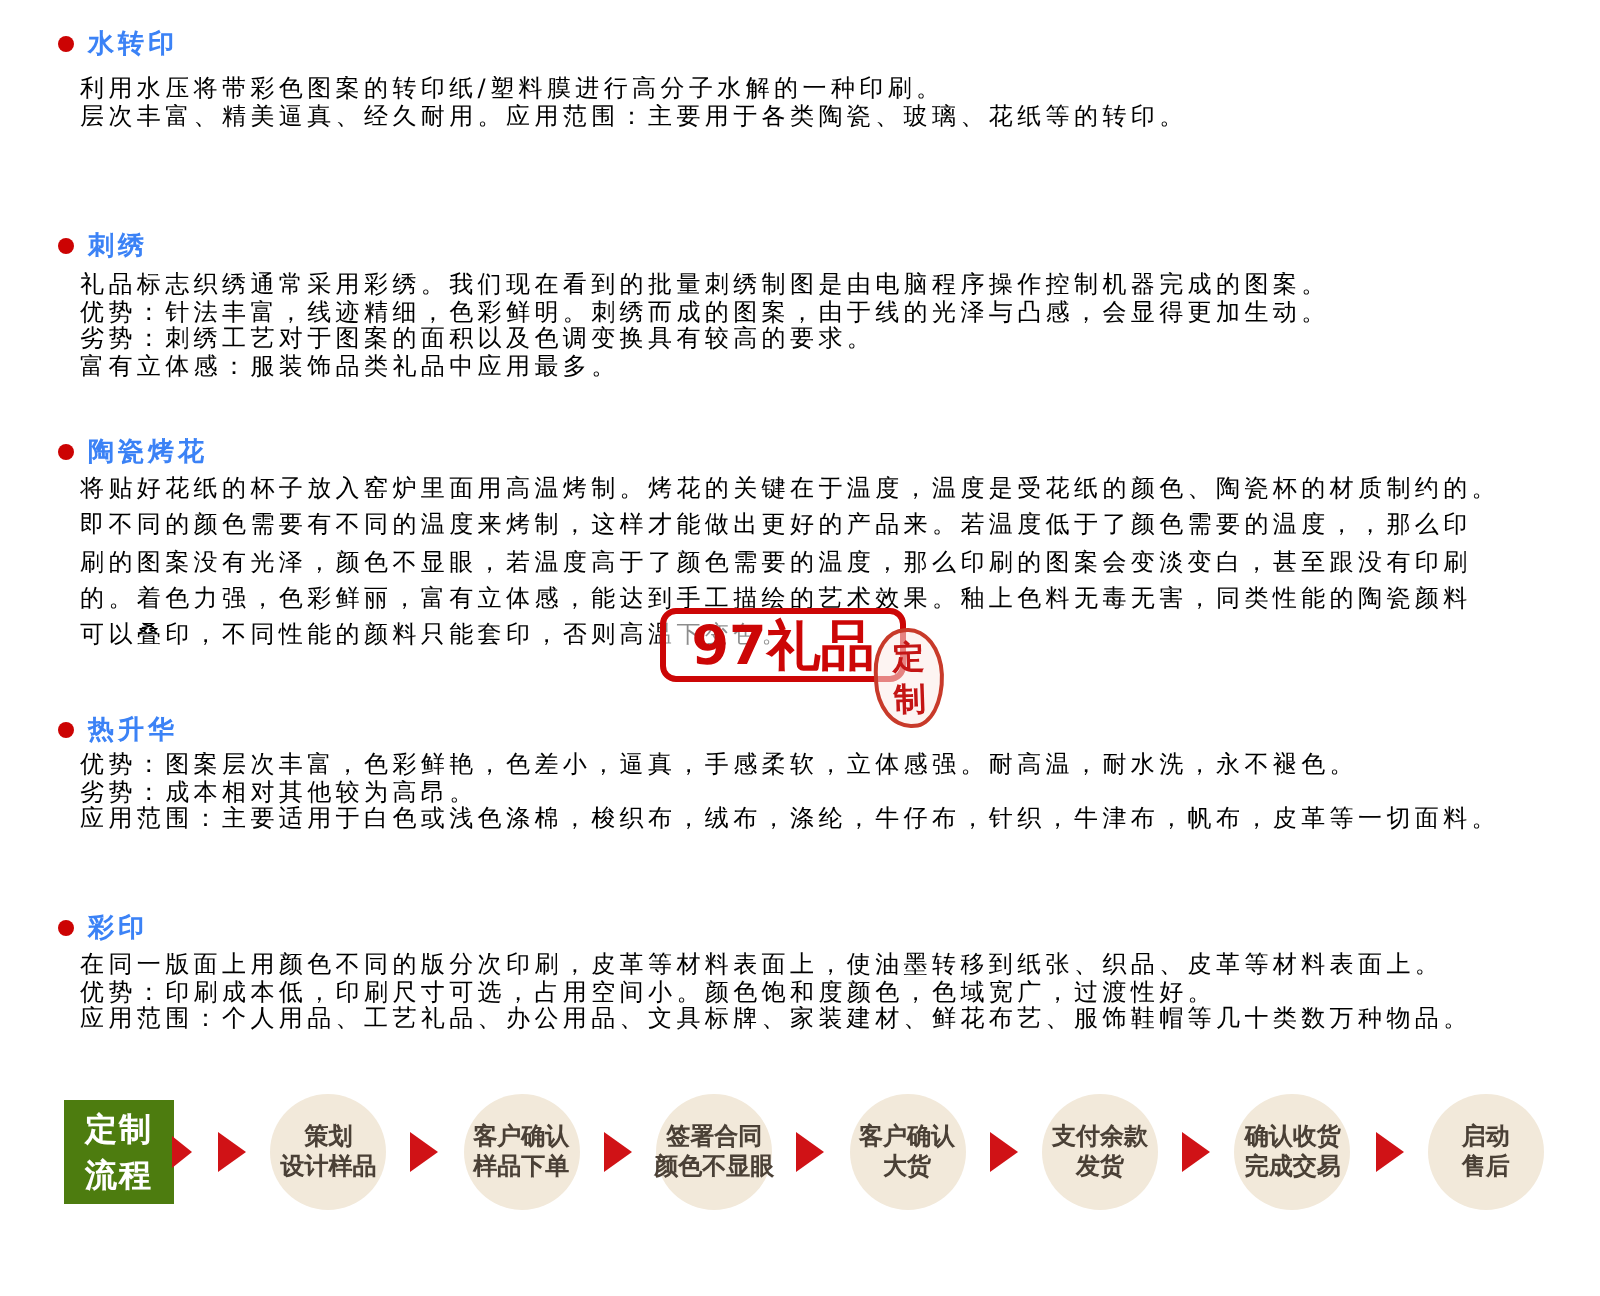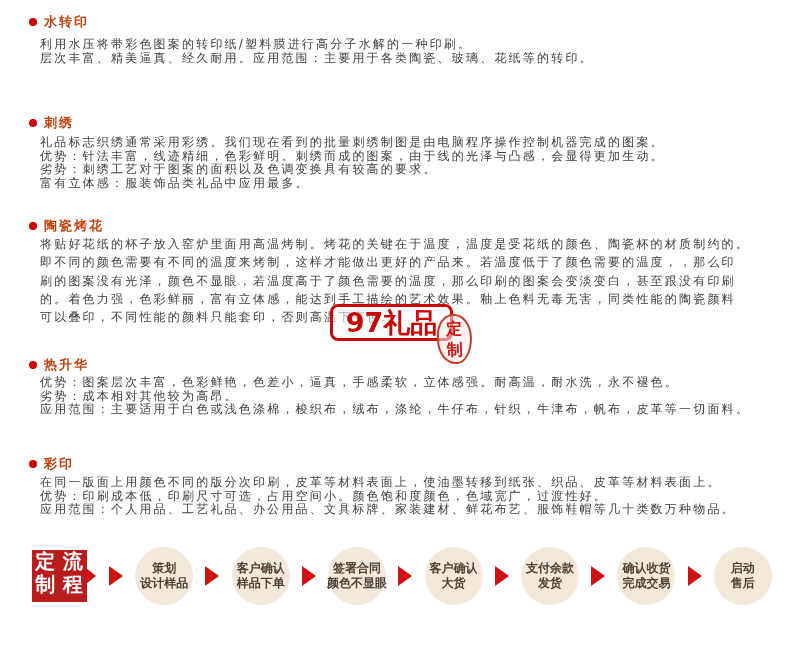"水转印" .sec-title { color: #c2410c -> #3b82f6 }
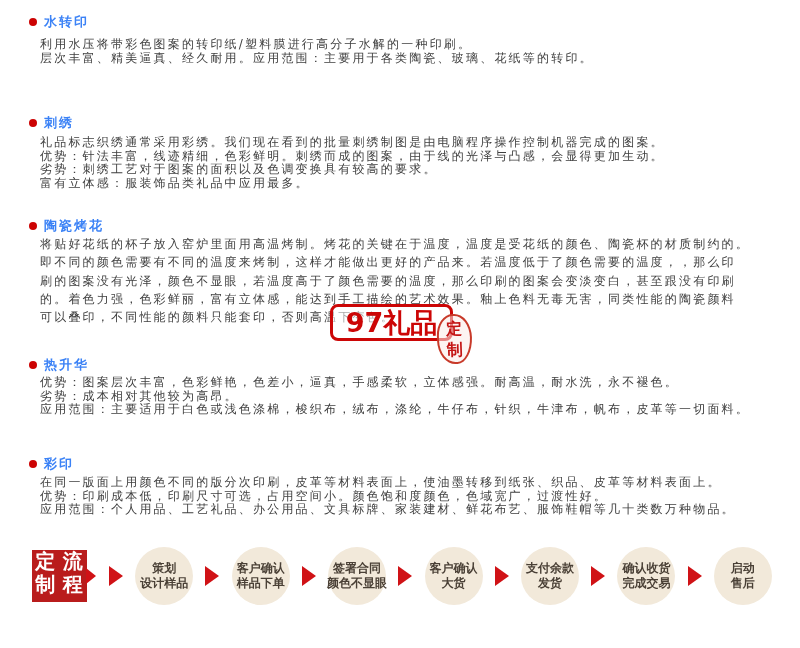"利用水压将带彩色图案的转印纸/塑料膜进行高分子水解的一种印刷。" .sec-body { color: #404040 -> #000000 }
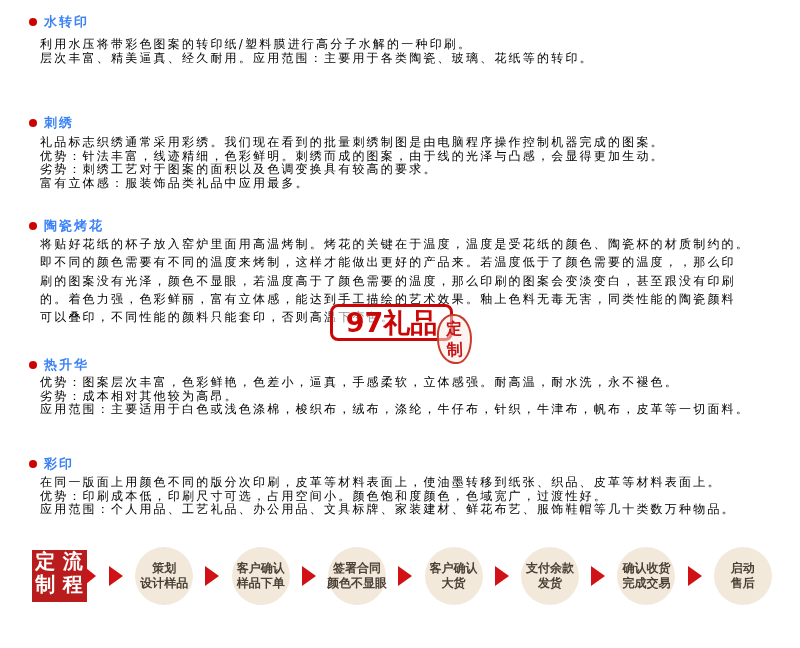"定制" .flow-label { background: #b91c1c -> #4d7c0f; flex-direction: row -> column; font-size: 20px -> 16px }
